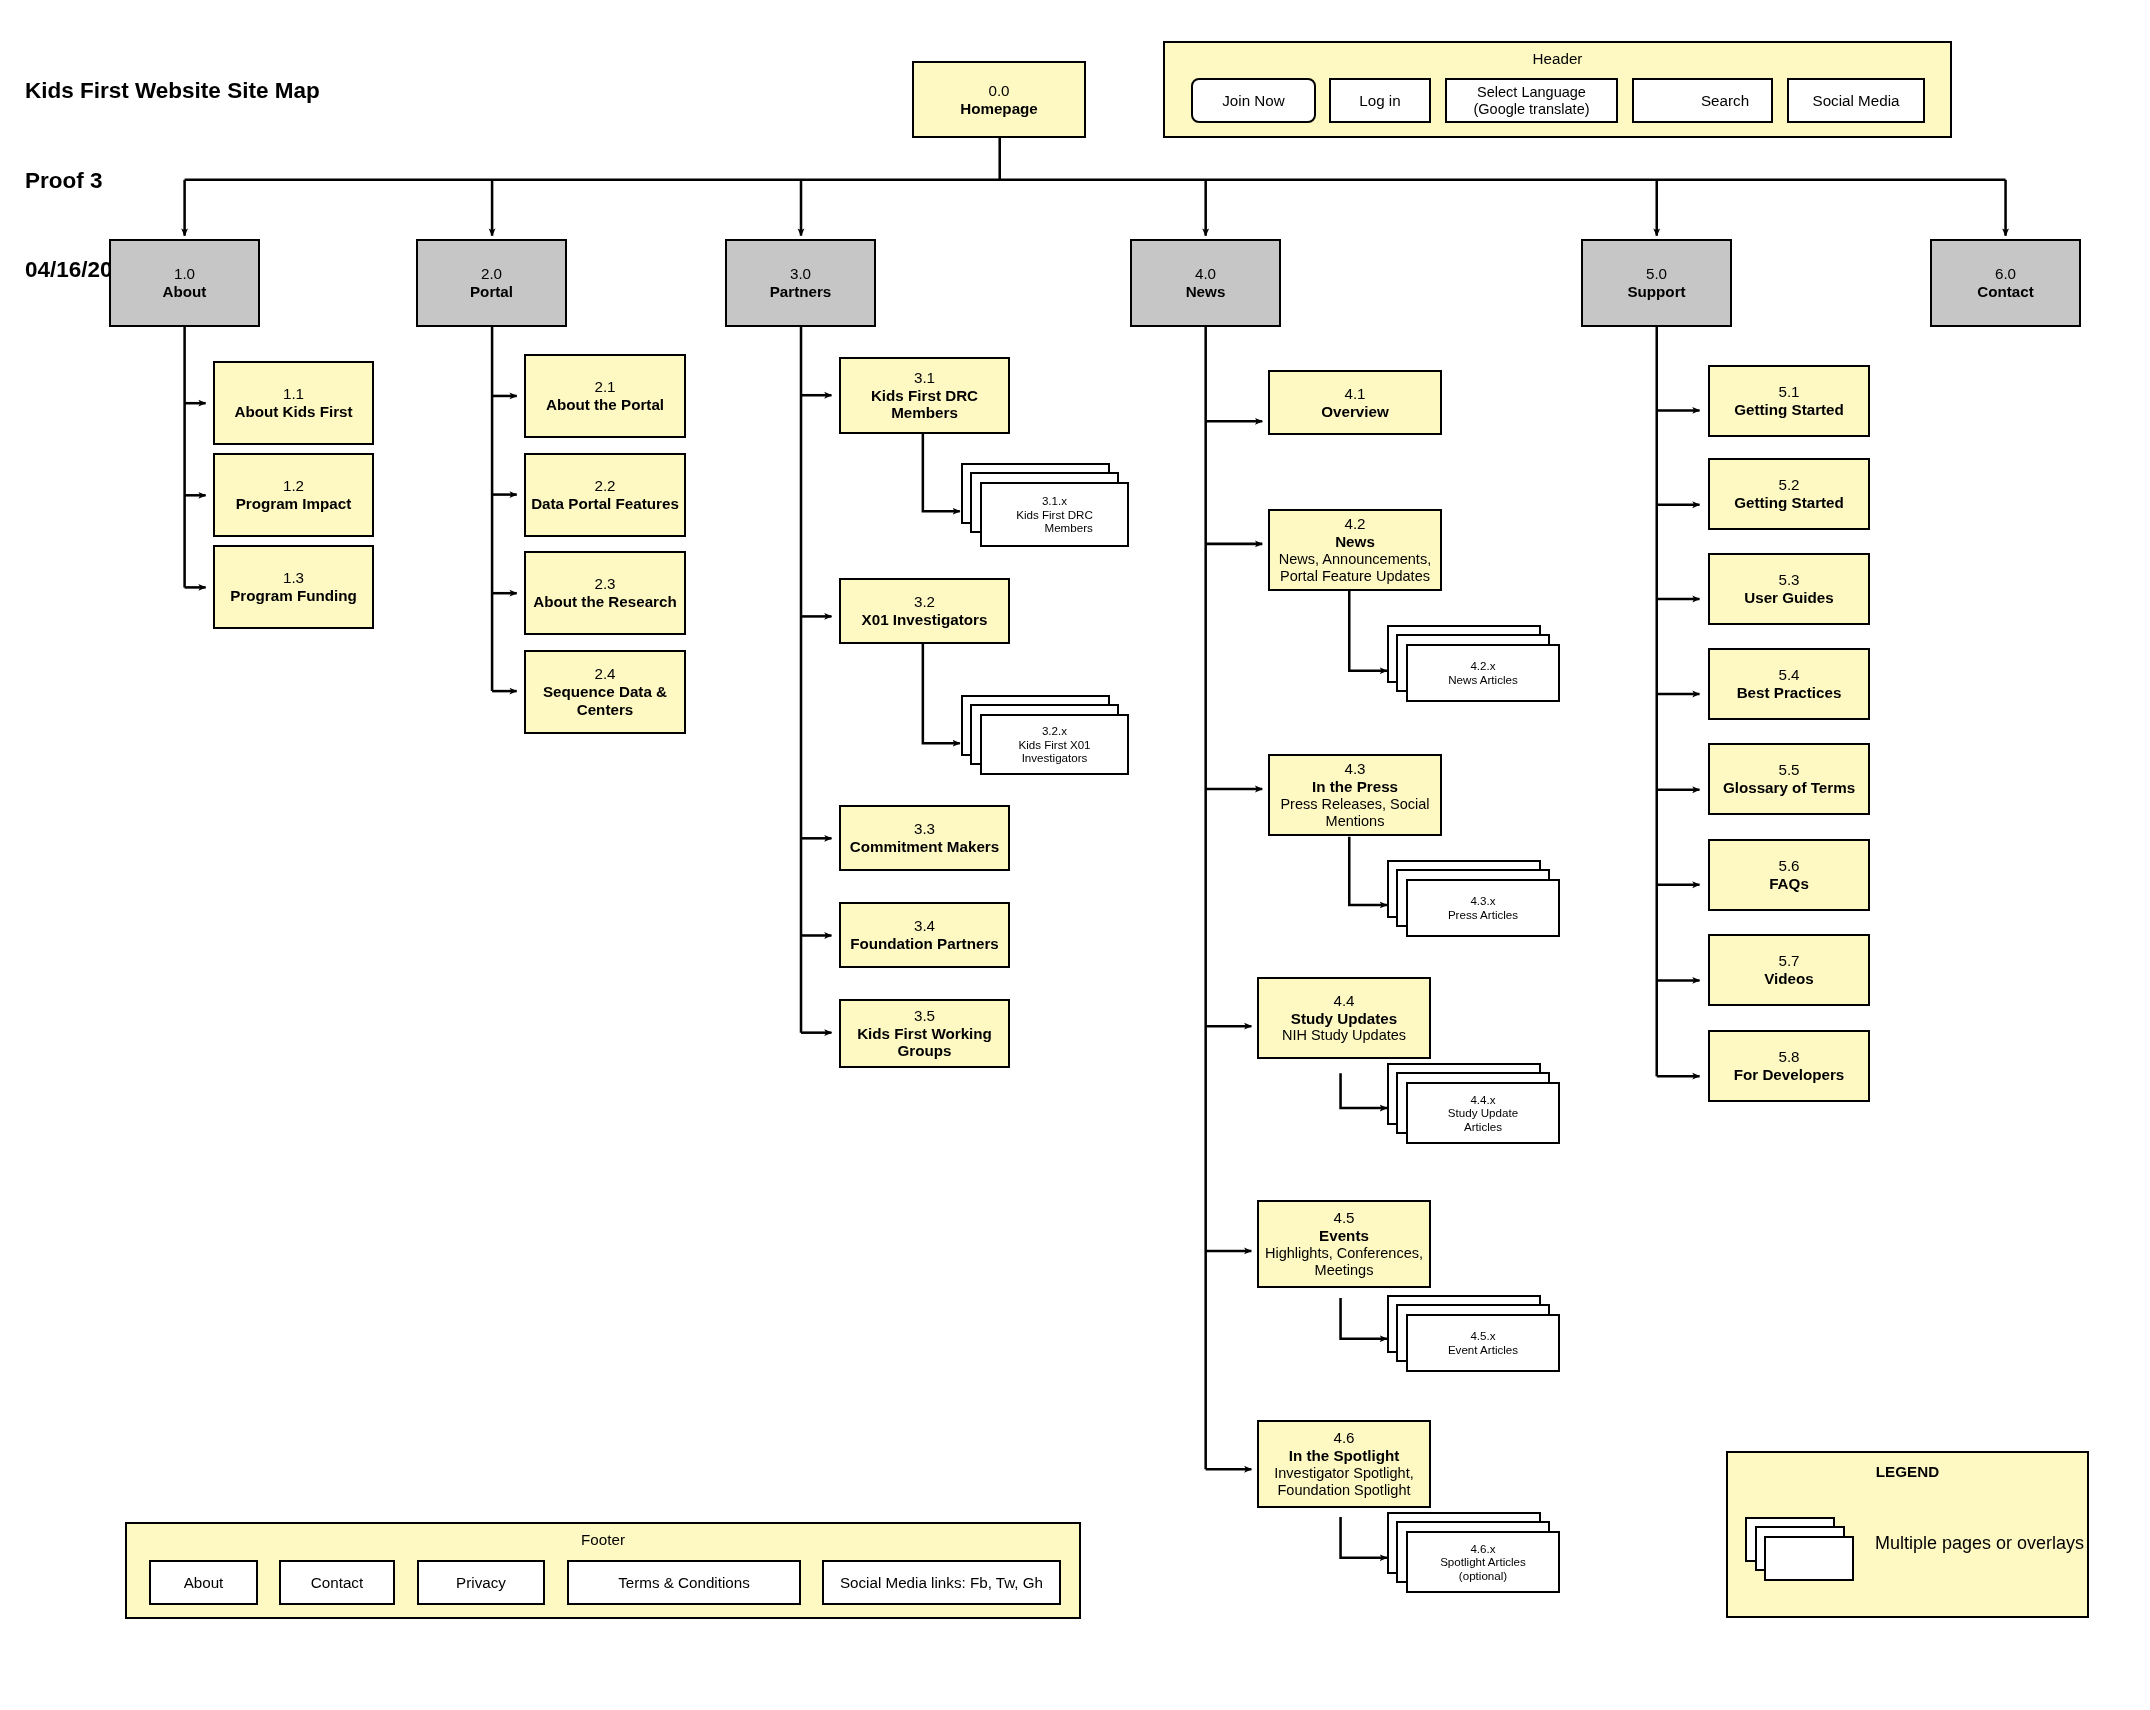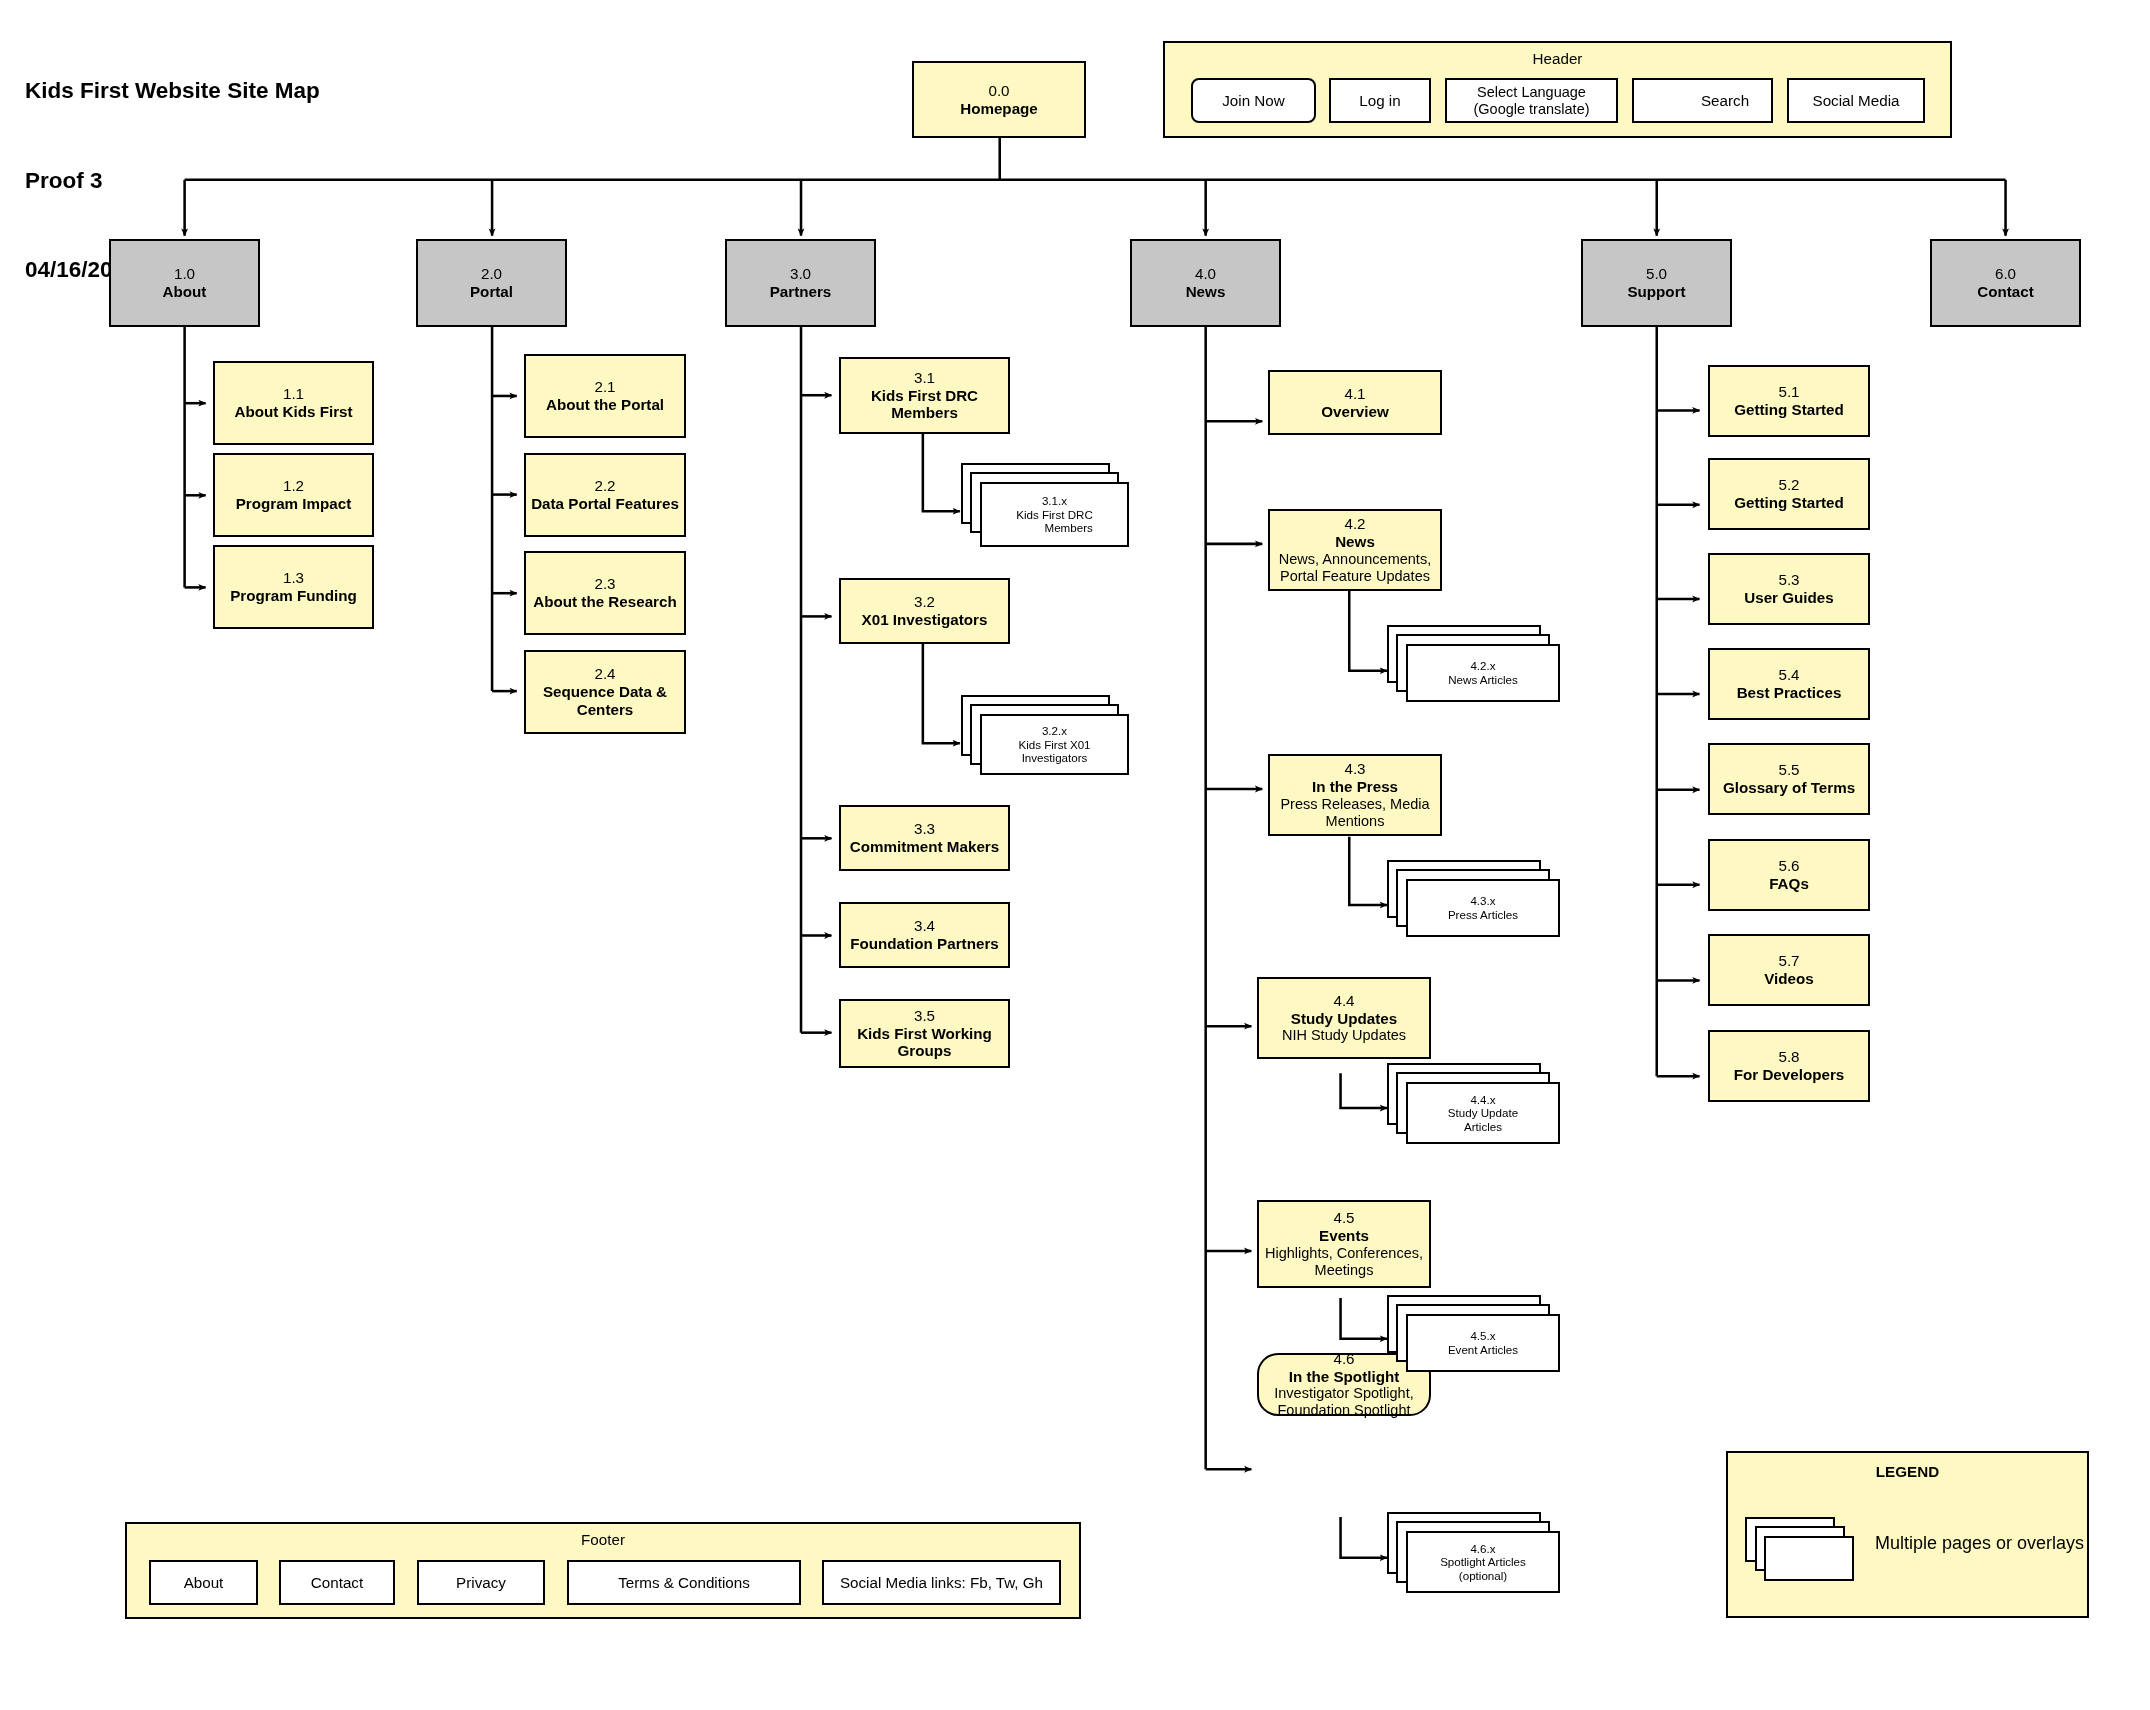"Press Releases, Media" span.sub { text: Media -> Social }
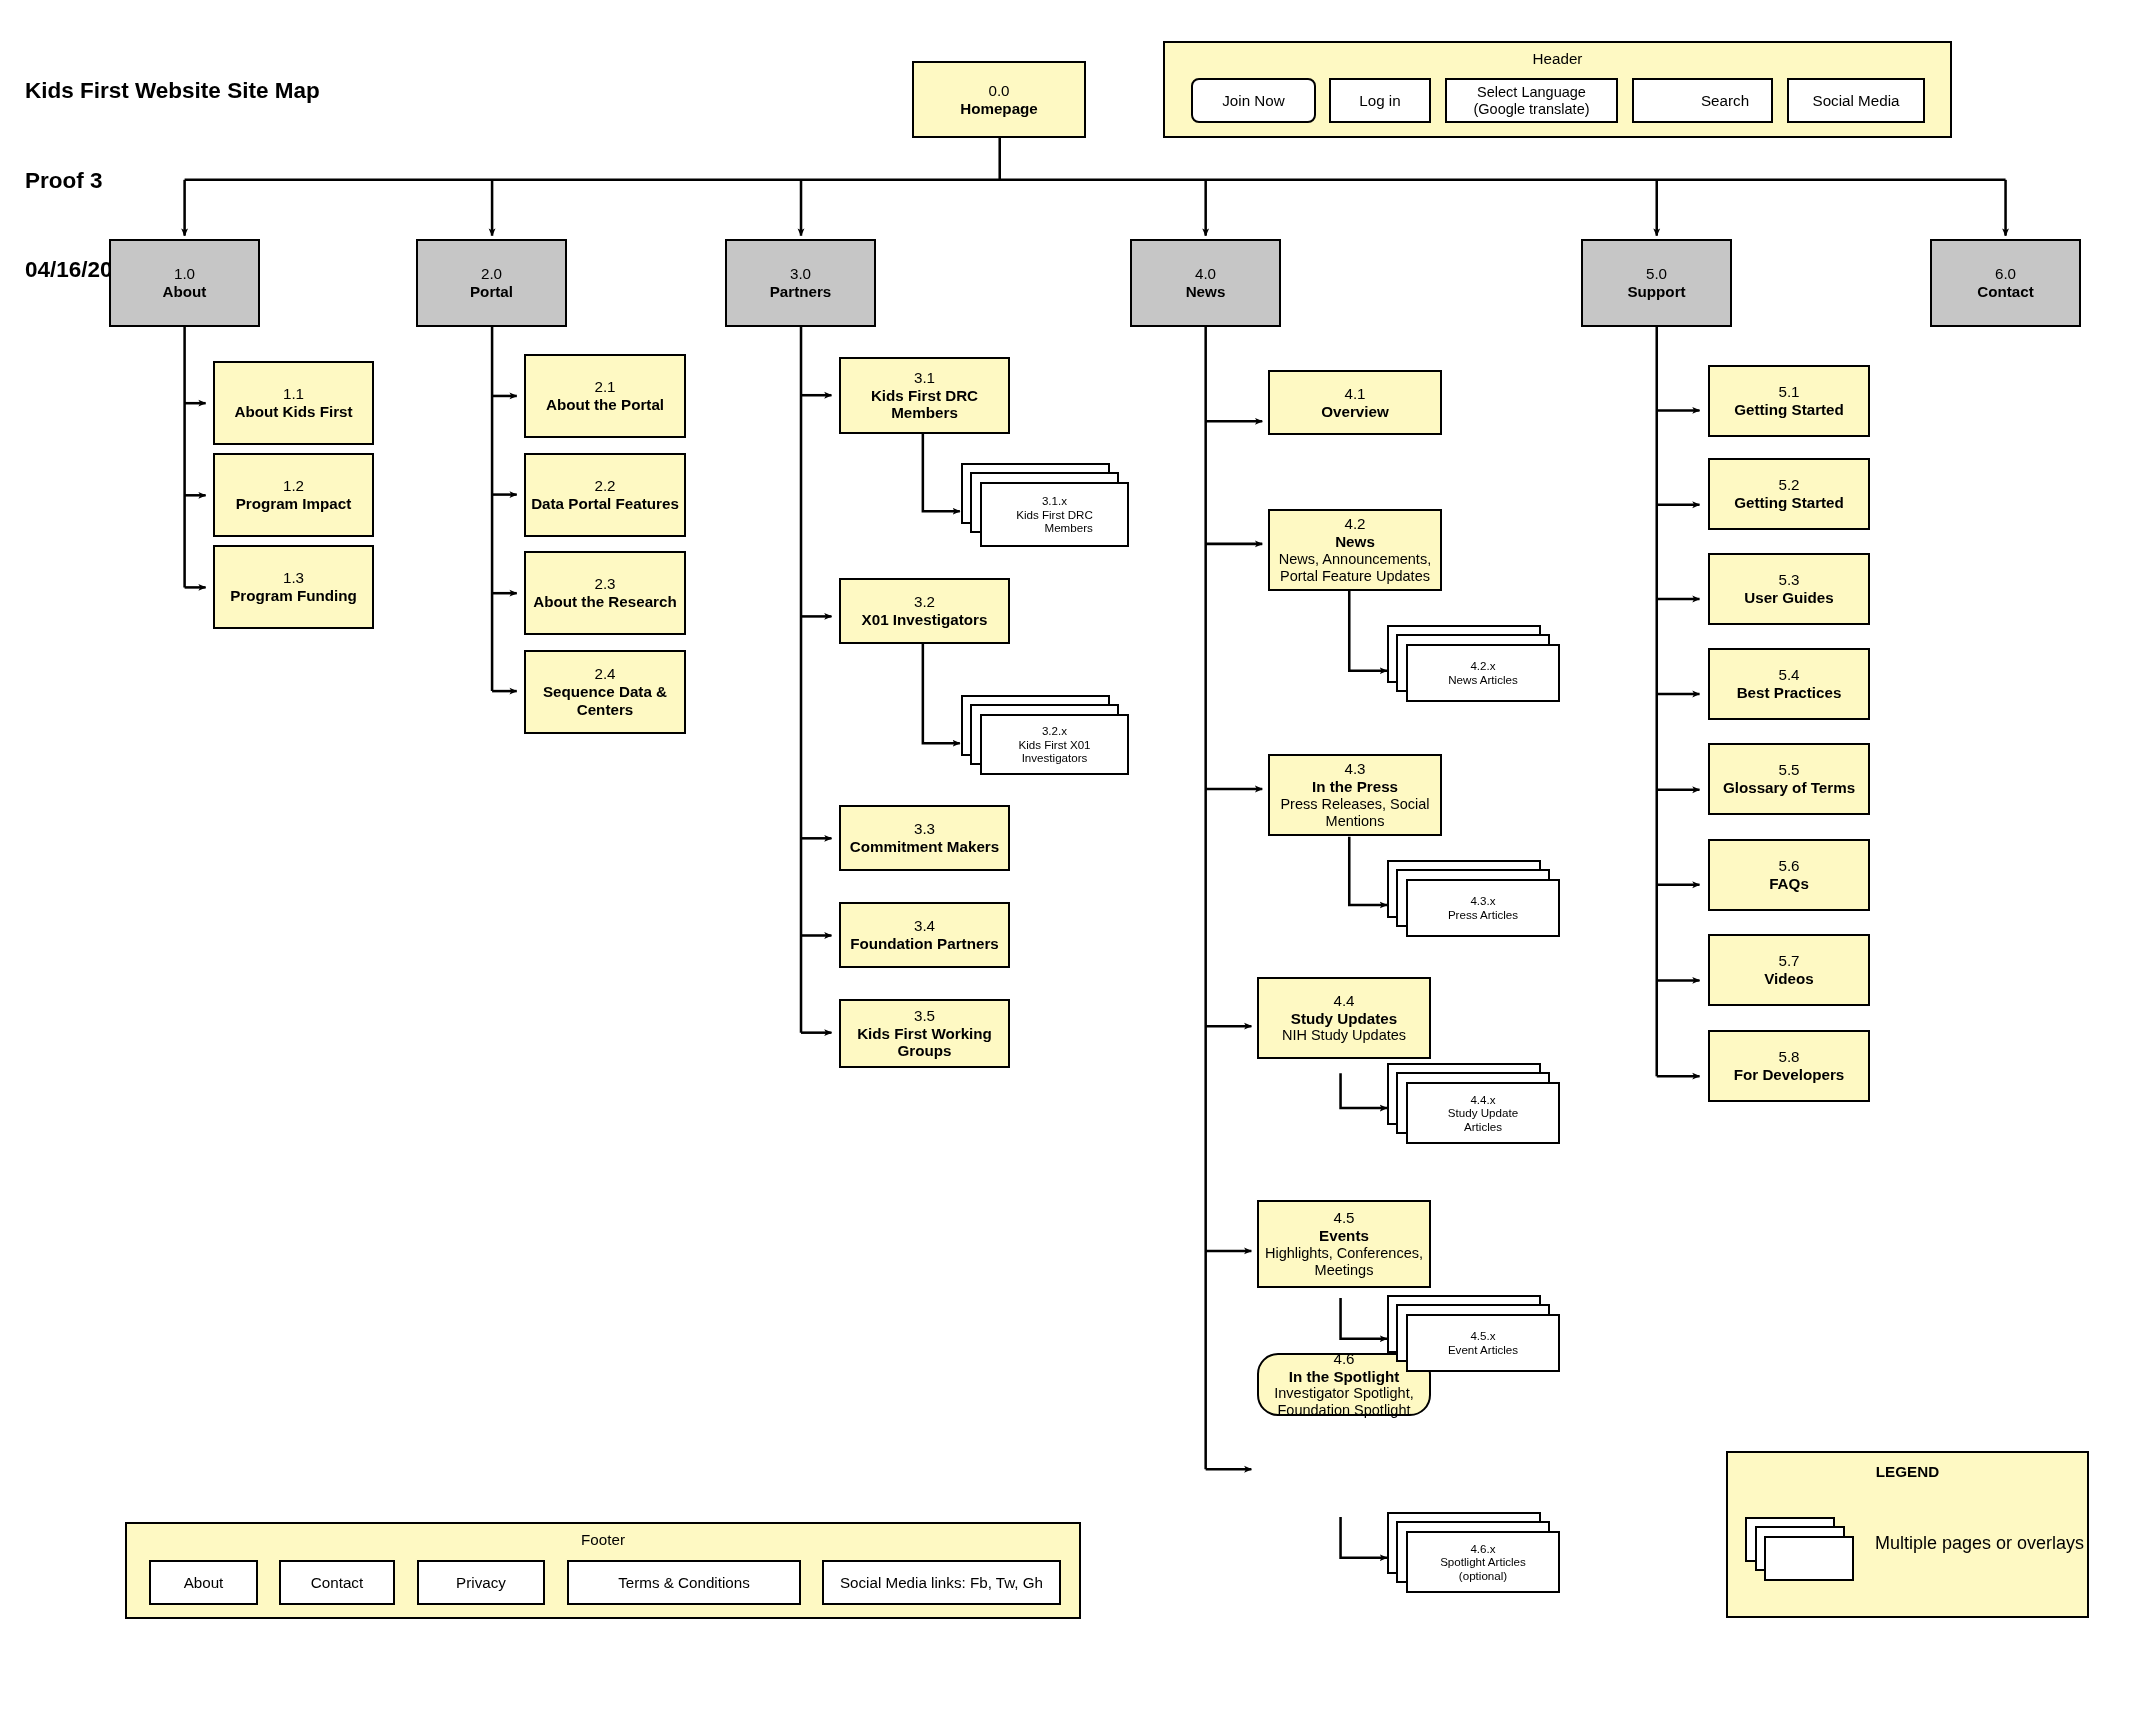"4.6" div.node { border-radius: 21px -> none; height: 63px -> 88px; top: 1353px -> 1420px }
